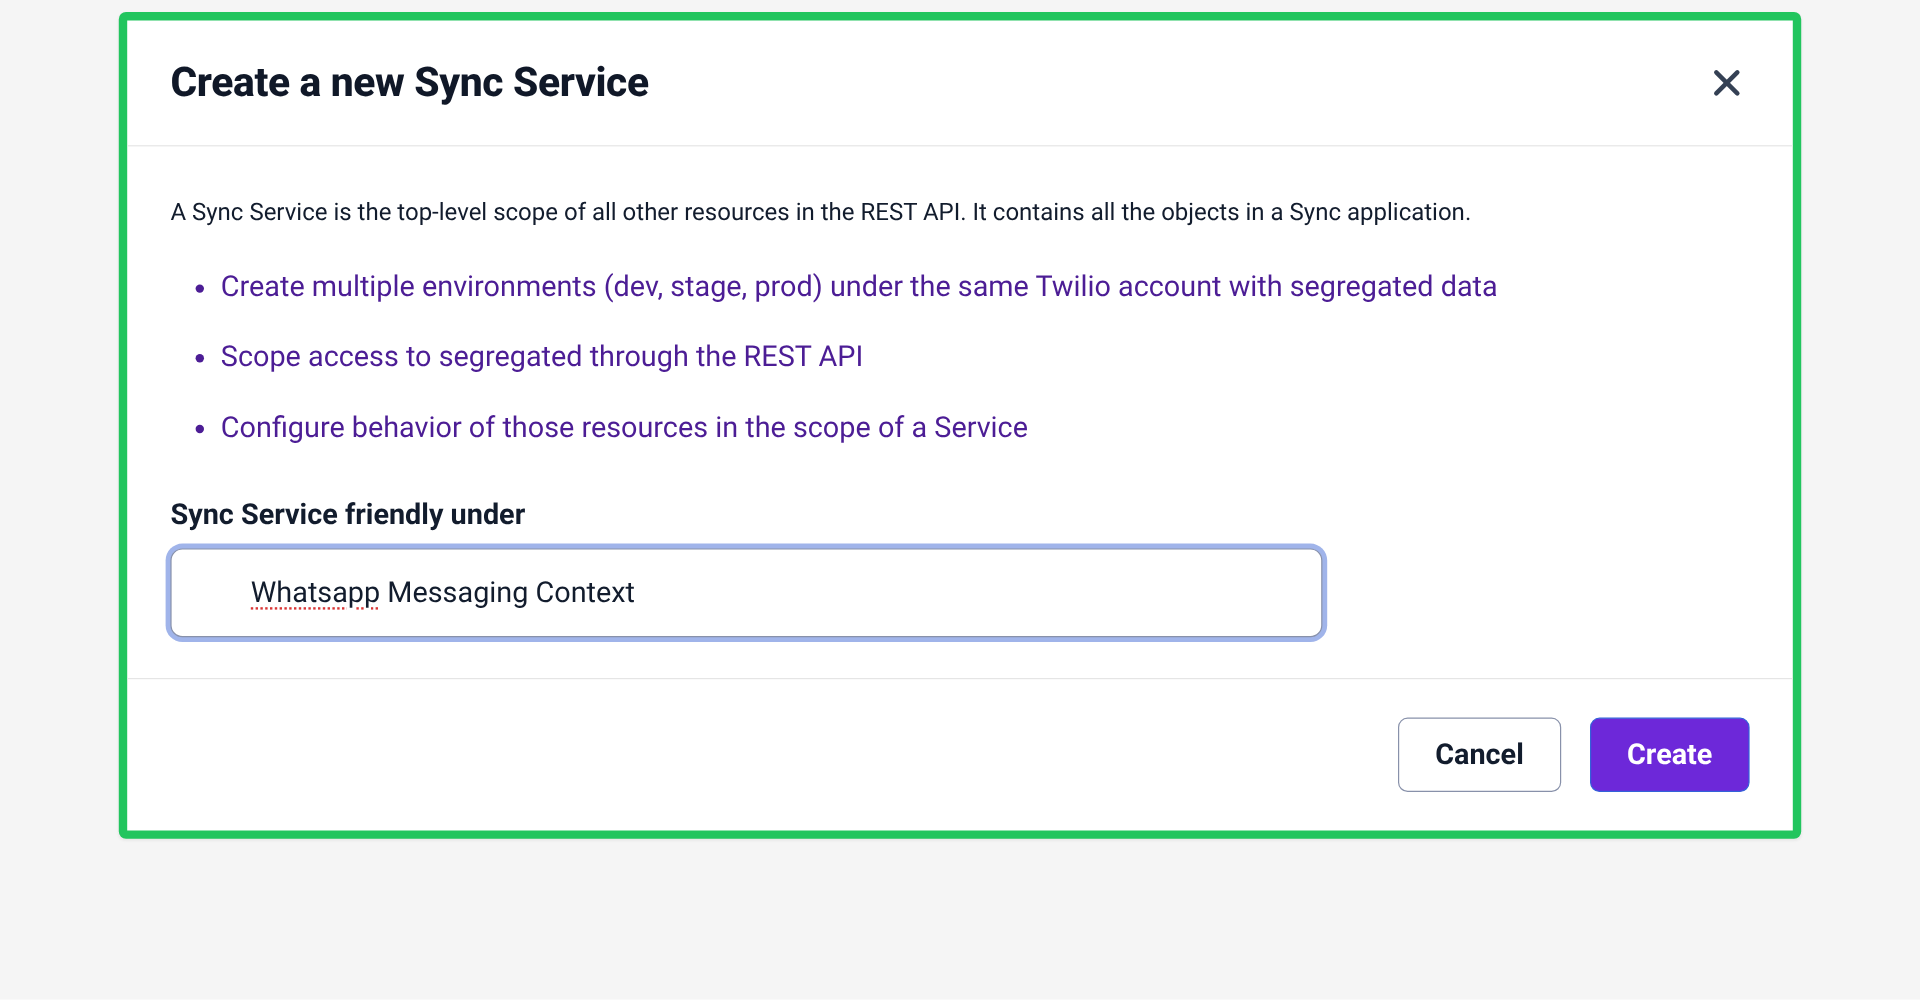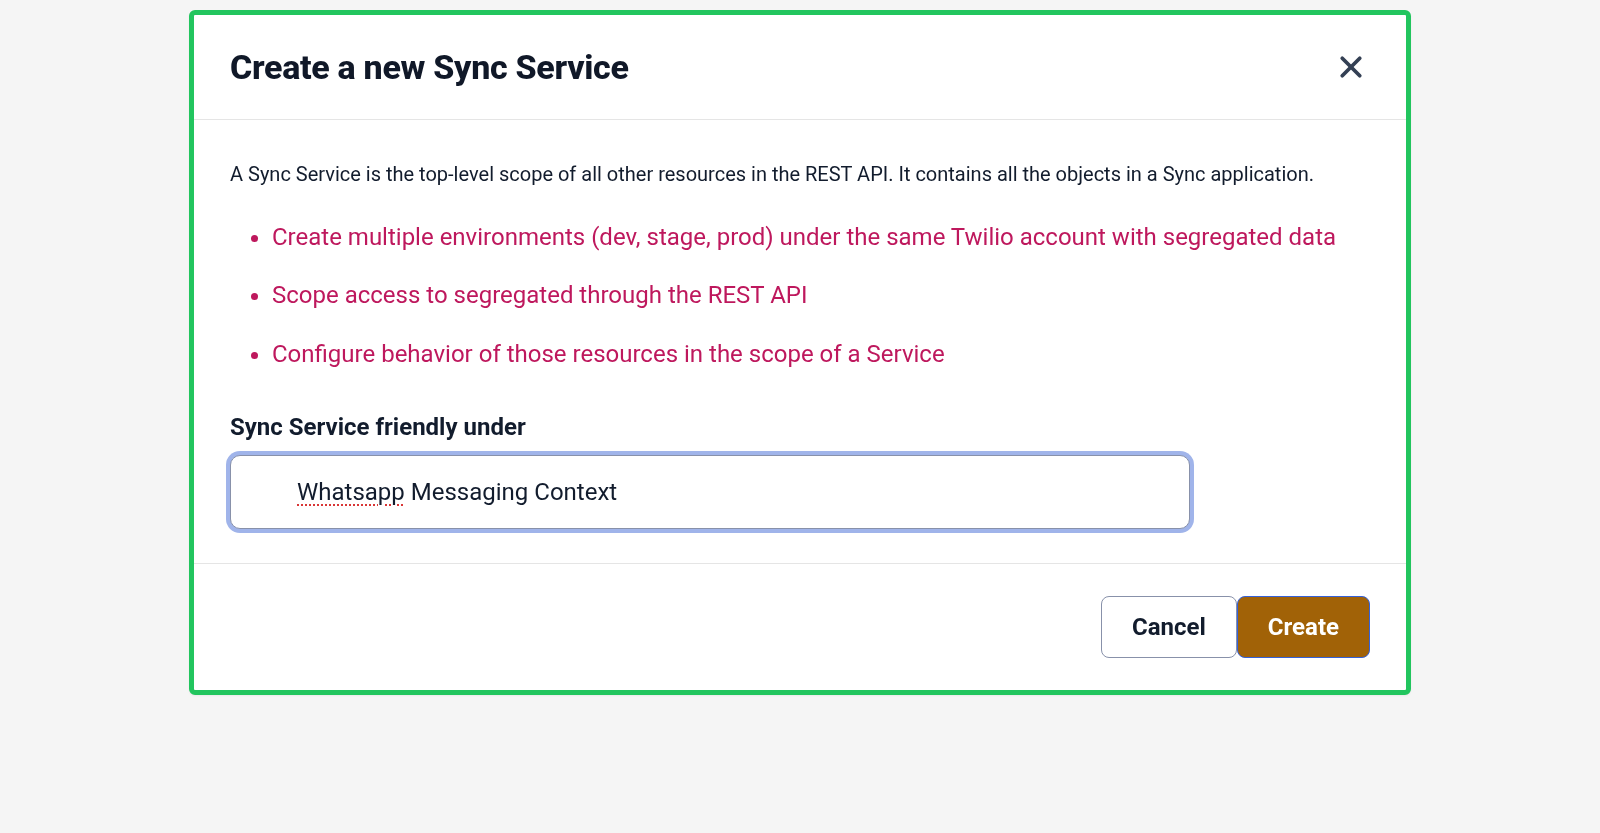"Create a new Sync Service" .dialog { border: 5px solid #22c55e -> 7px solid #22c55e; width: 1222px -> 1402px }
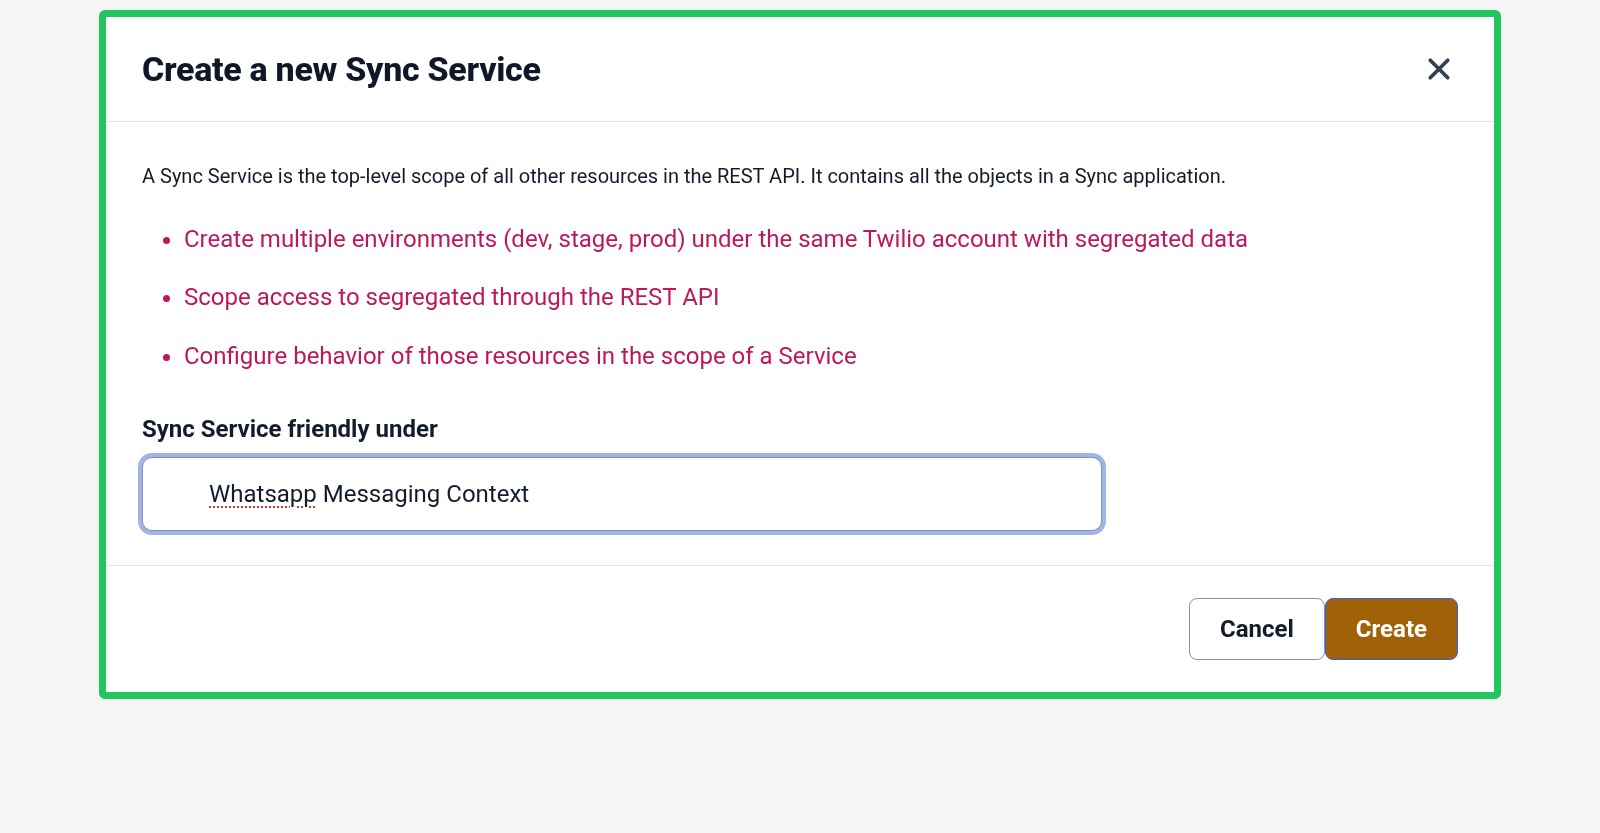"Create multiple environments (dev," .bulleted li { color: #be185d -> #4c1d95 }
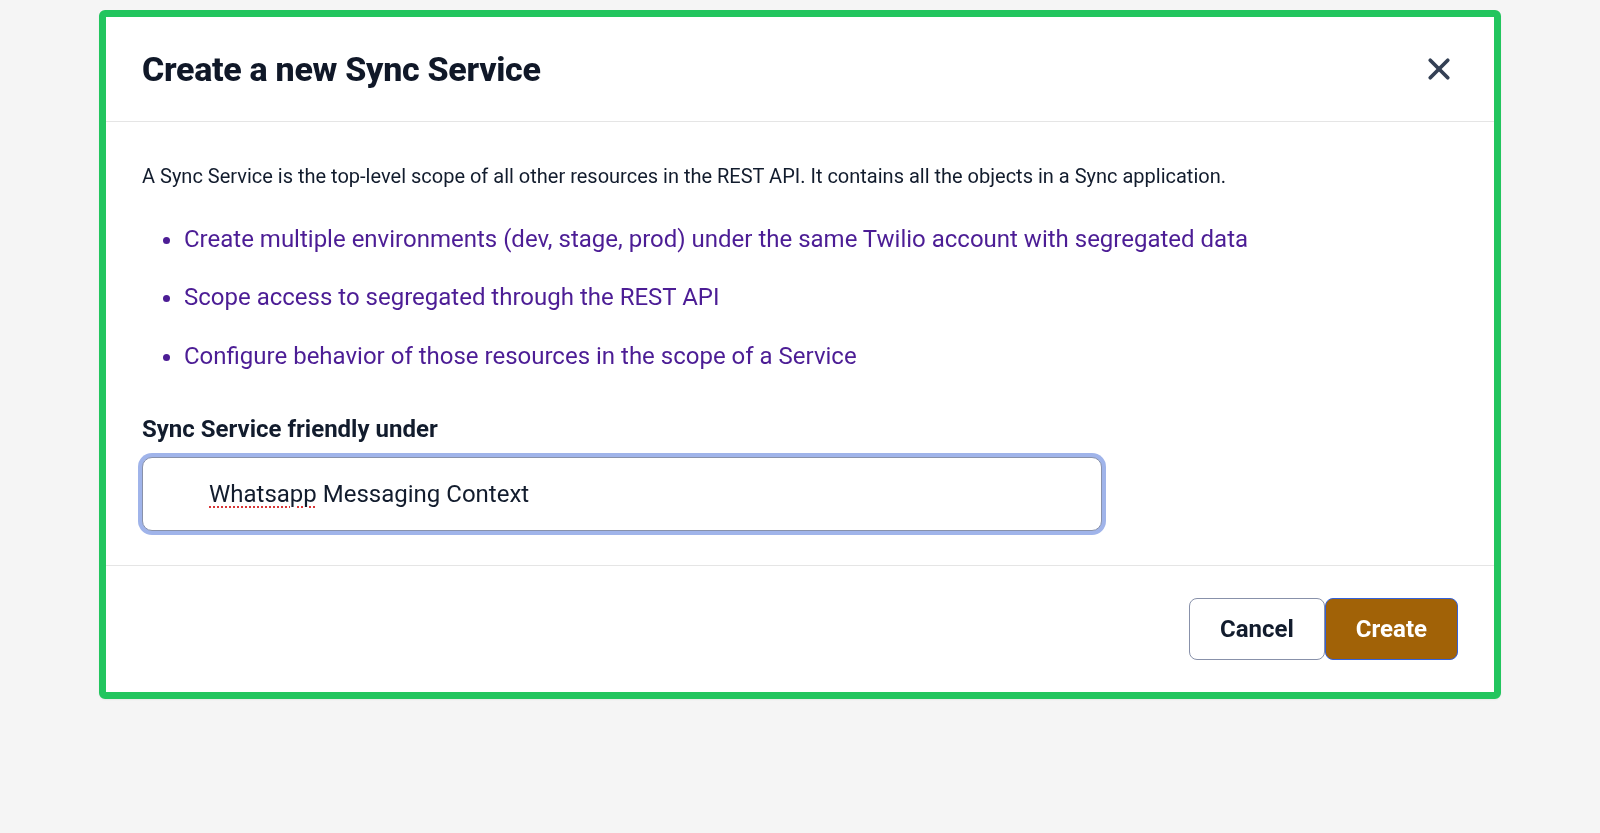"Cancel" .dialog-footer { gap: none -> 24px }
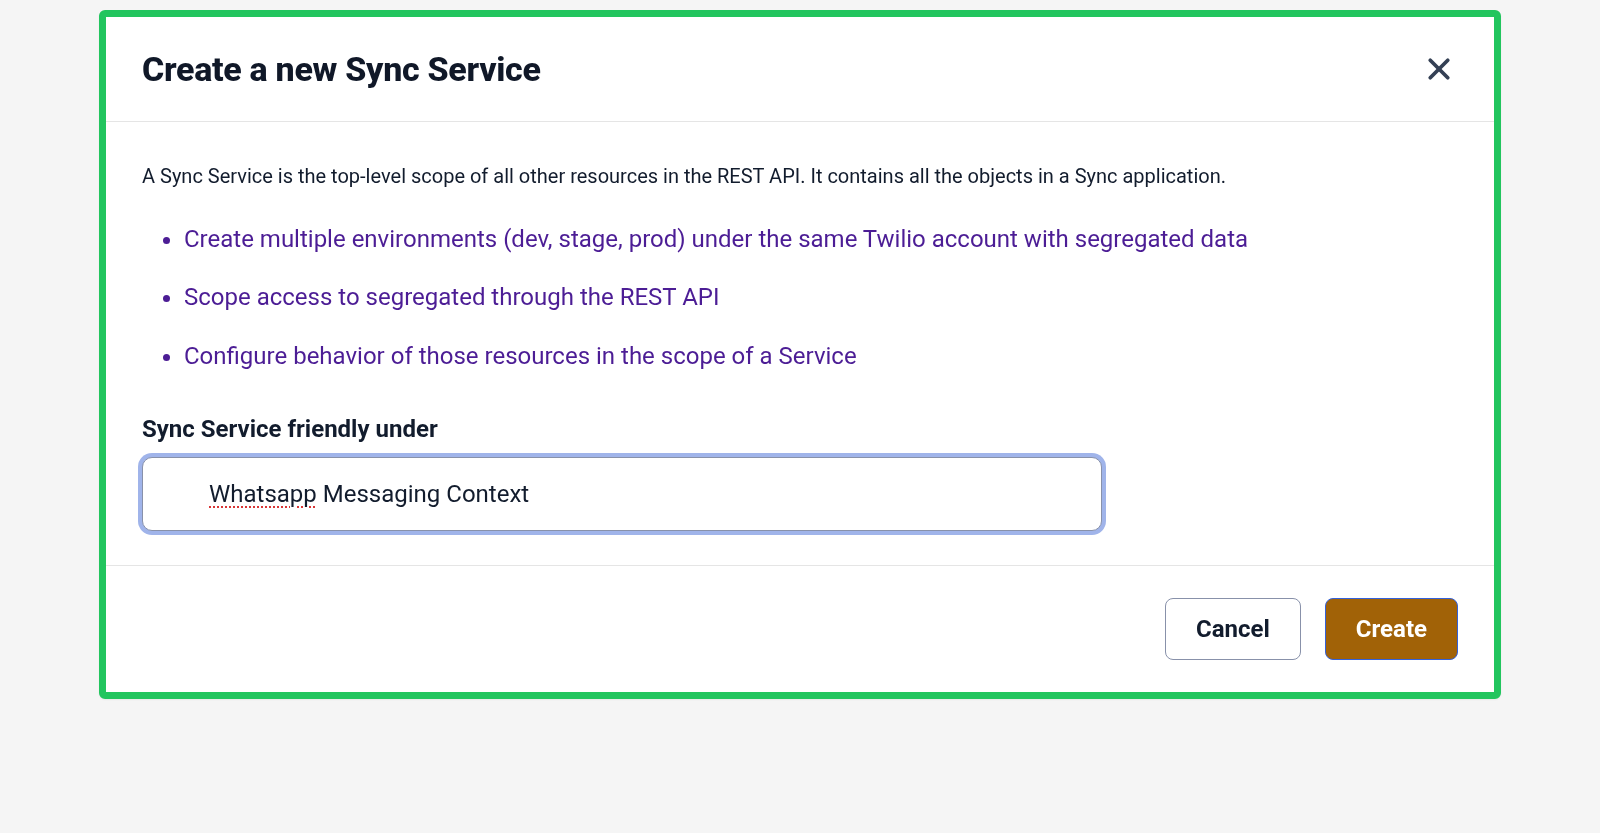"Create" .btn-primary { background: #a16207 -> #6d28d9 }
